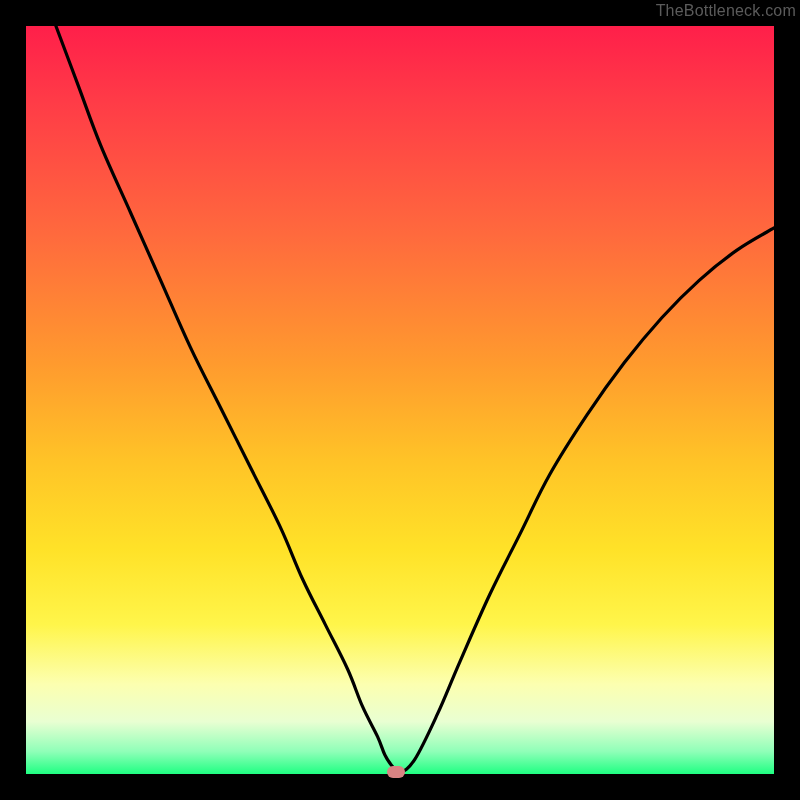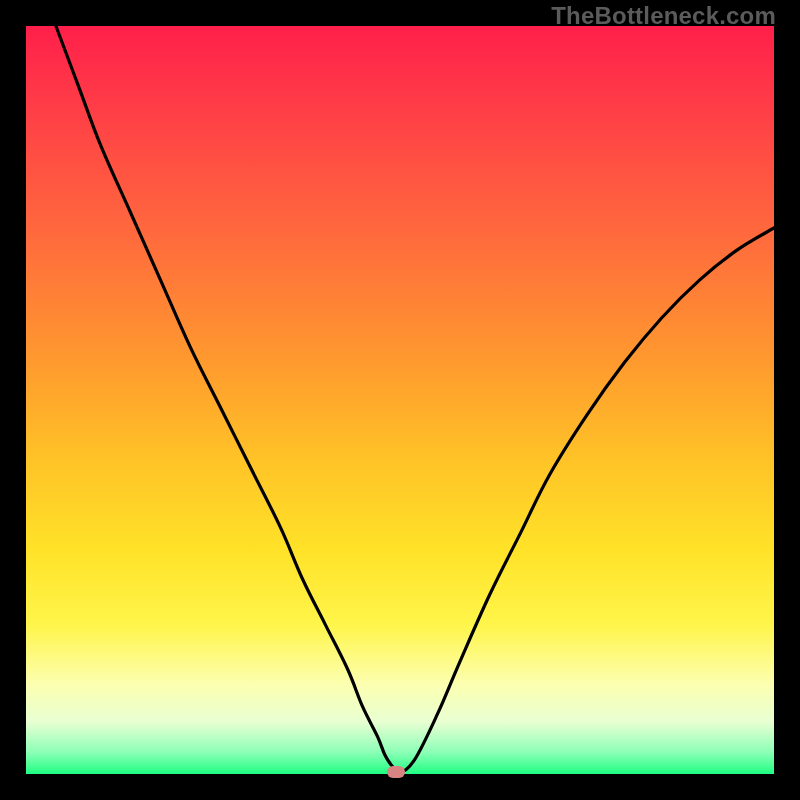"TheBottleneck.com" .watermark { font-size: 24px -> 16px; font-weight: 700 -> 400; right: 24px -> 4px }
